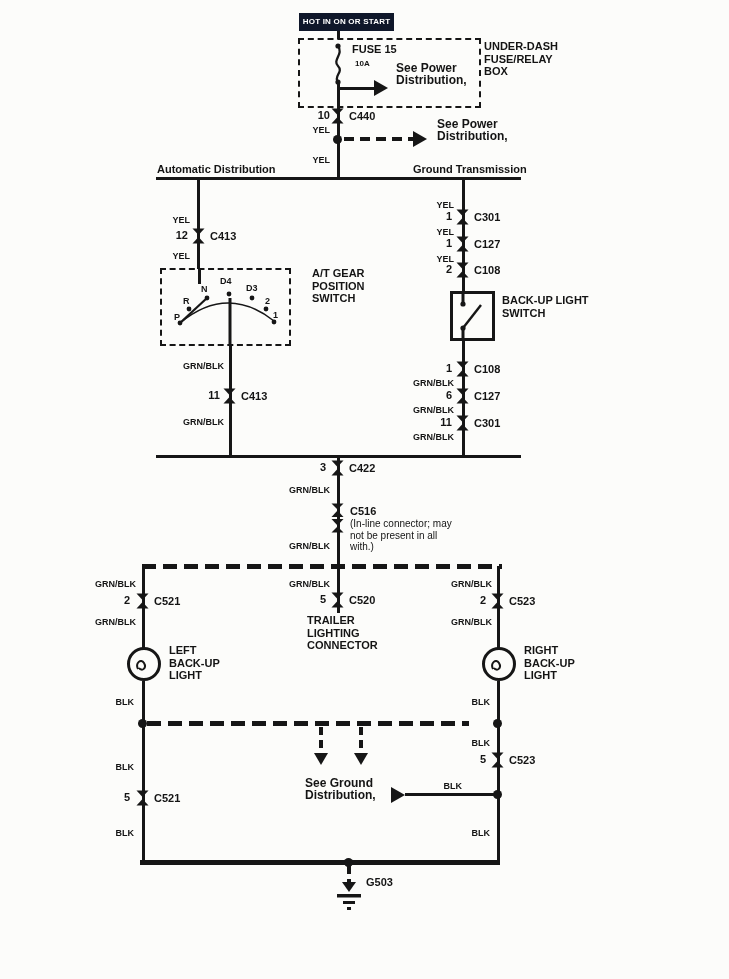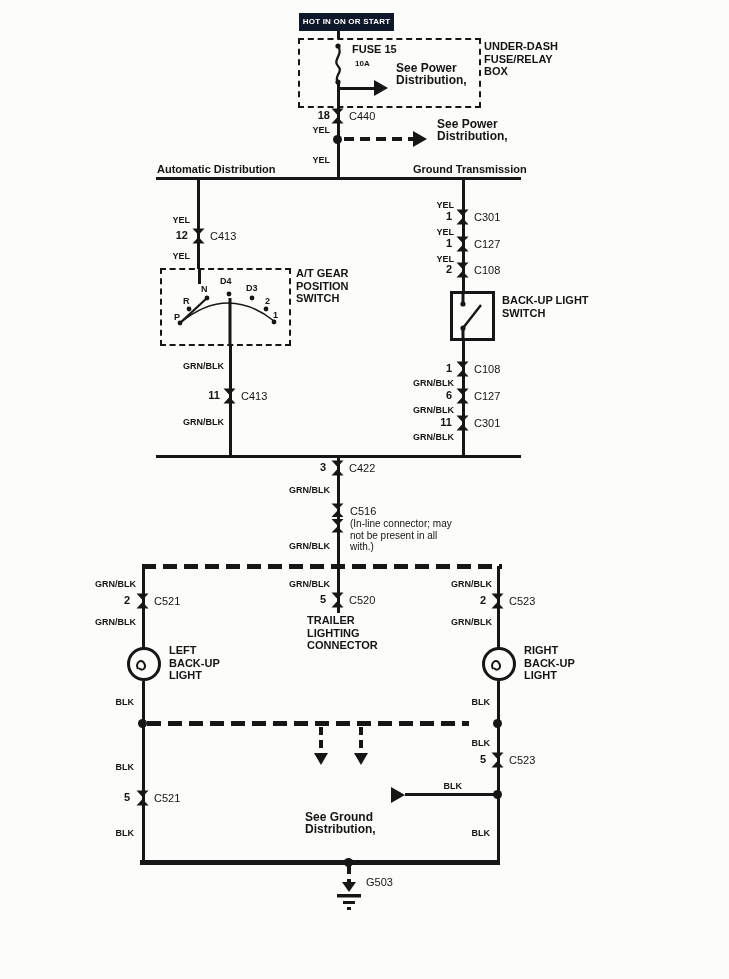"18" div.pin { text: 18 -> 10 }
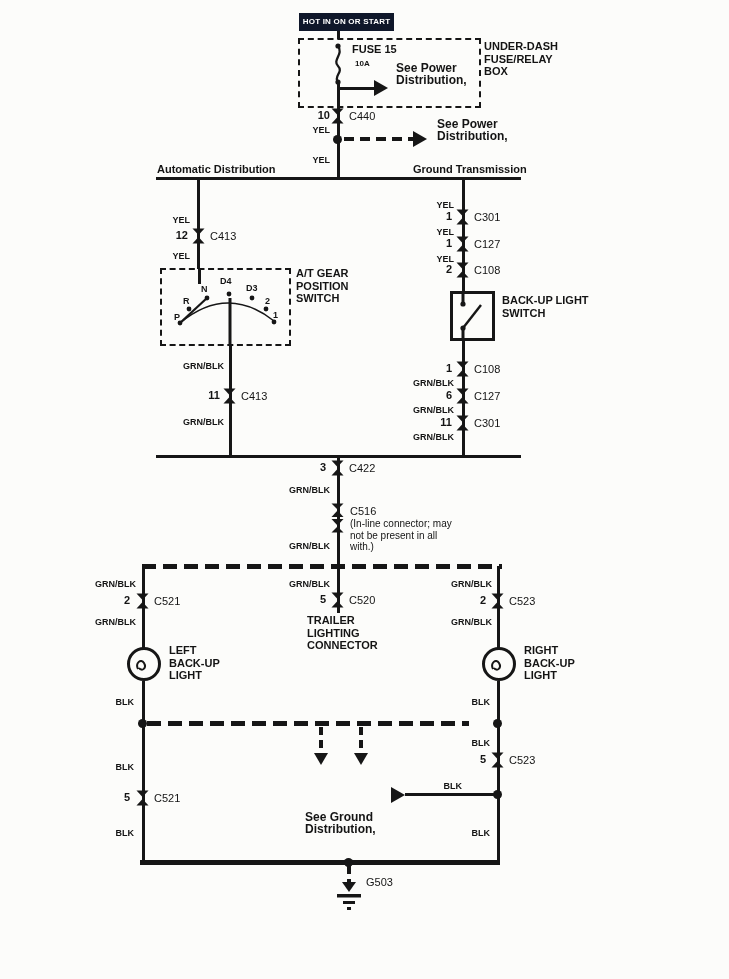"C440" .cname { font-weight: normal -> bold }
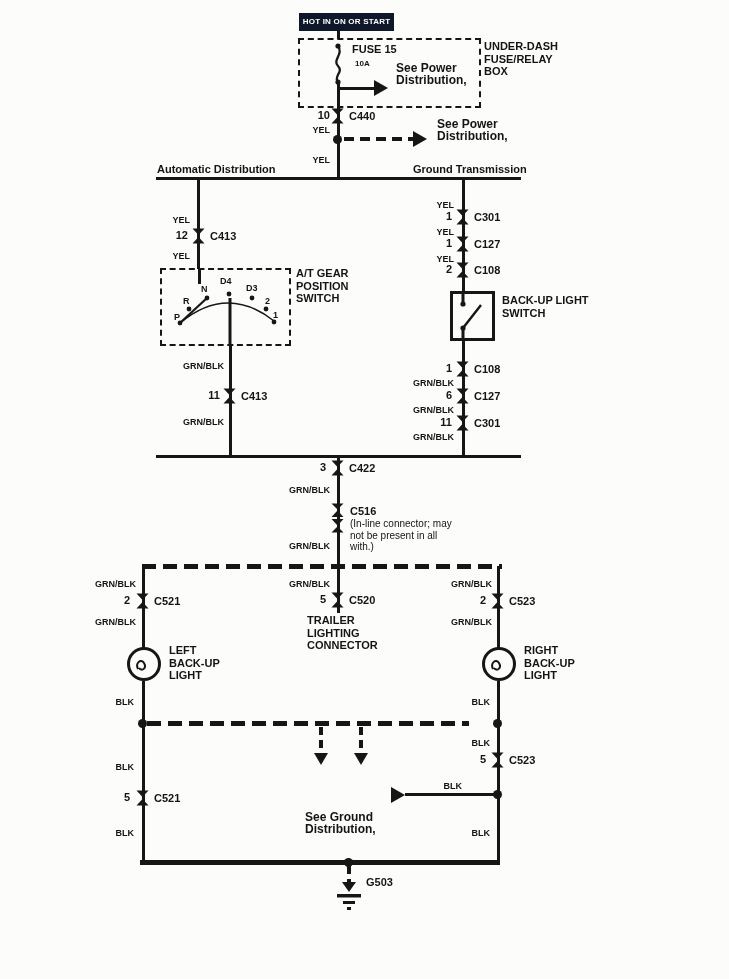"A/T GEAR POSITION SWITCH" div.lbl { left: 296px -> 312px }
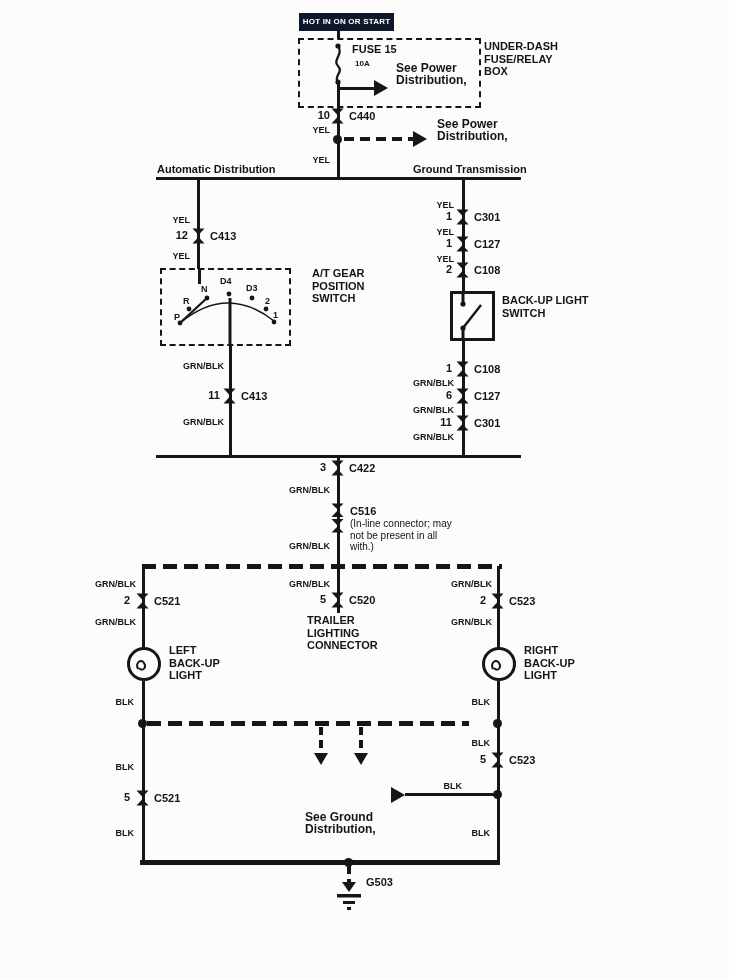"See Ground Distribution," div.note { top: 812px -> 778px }
